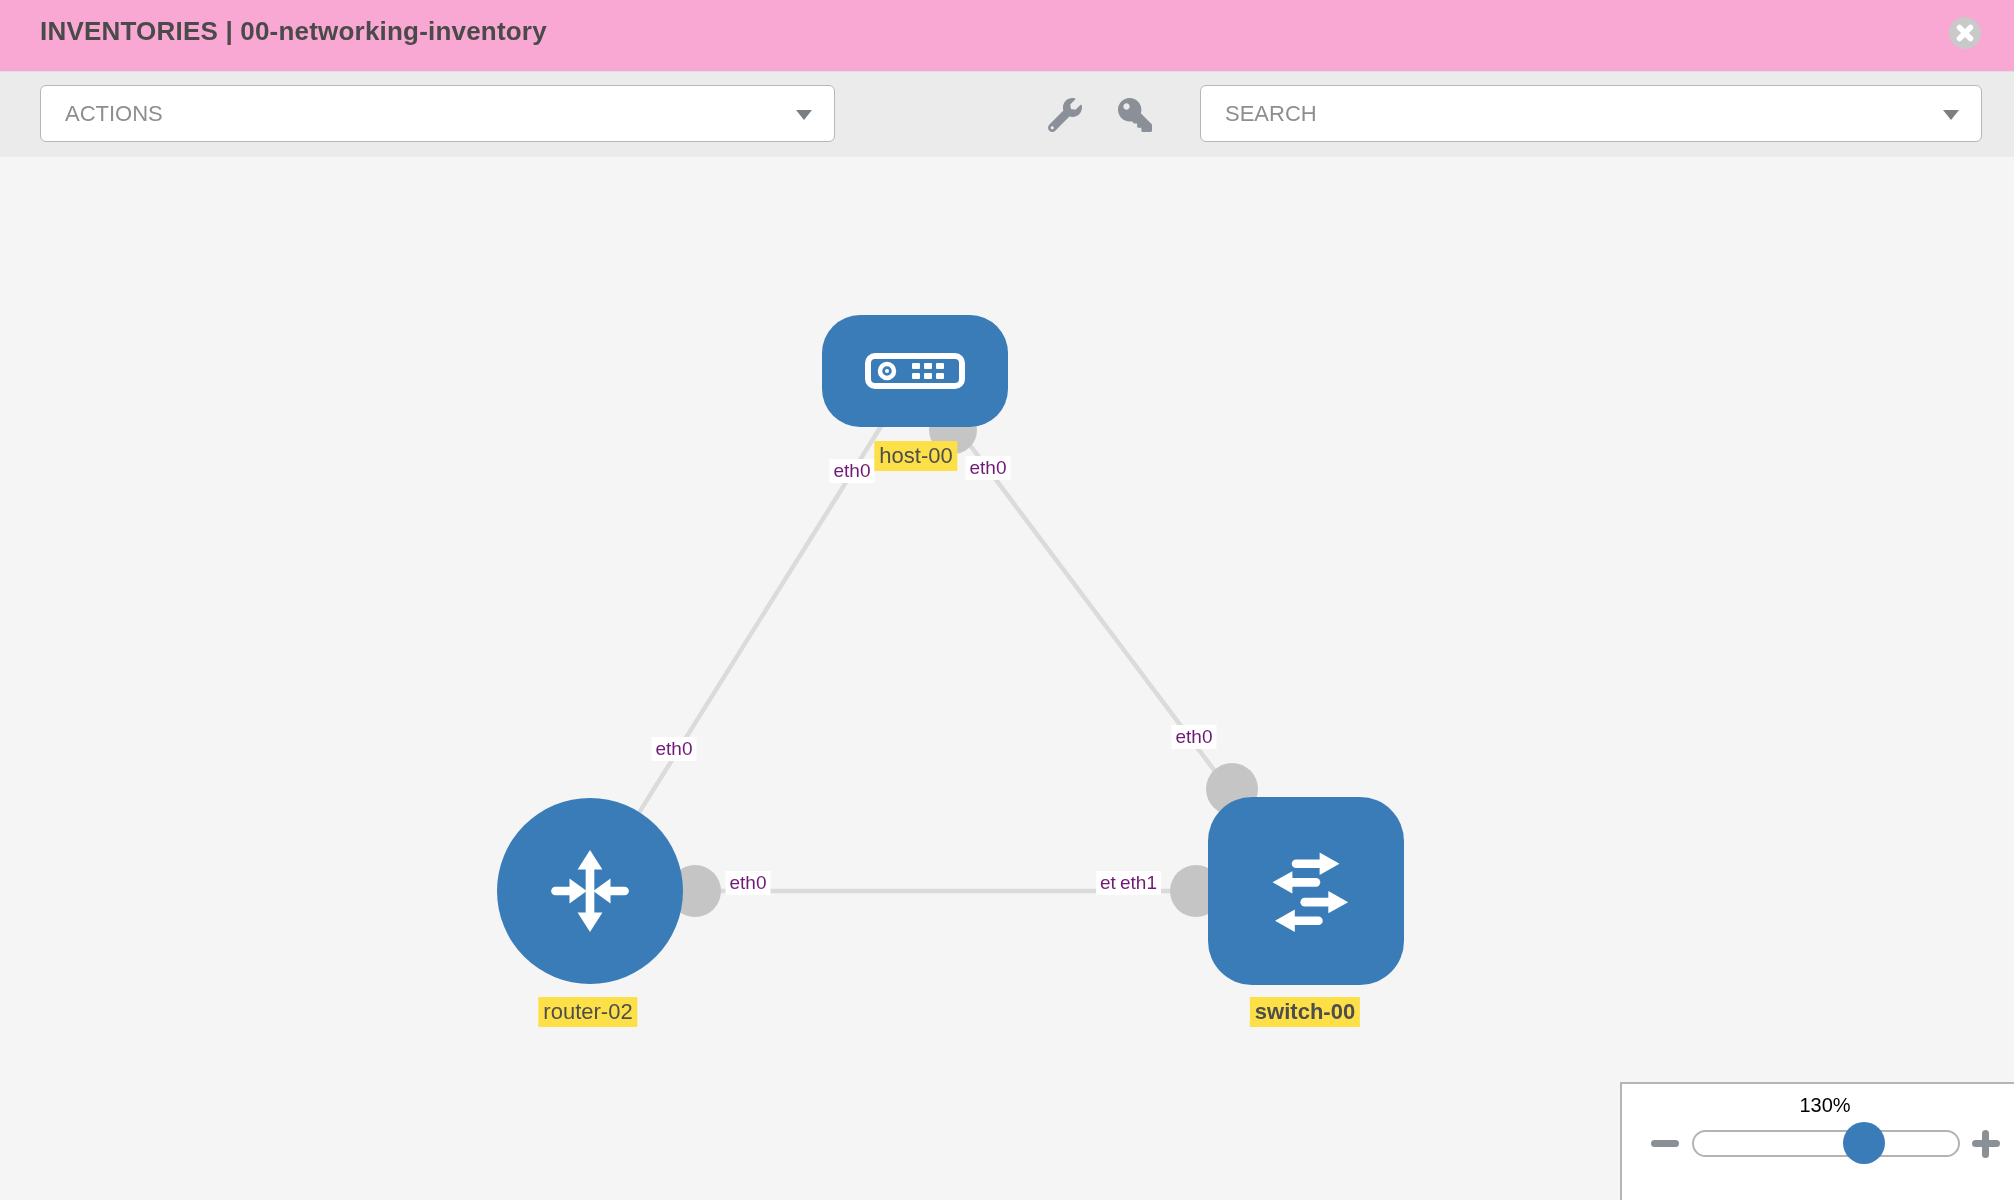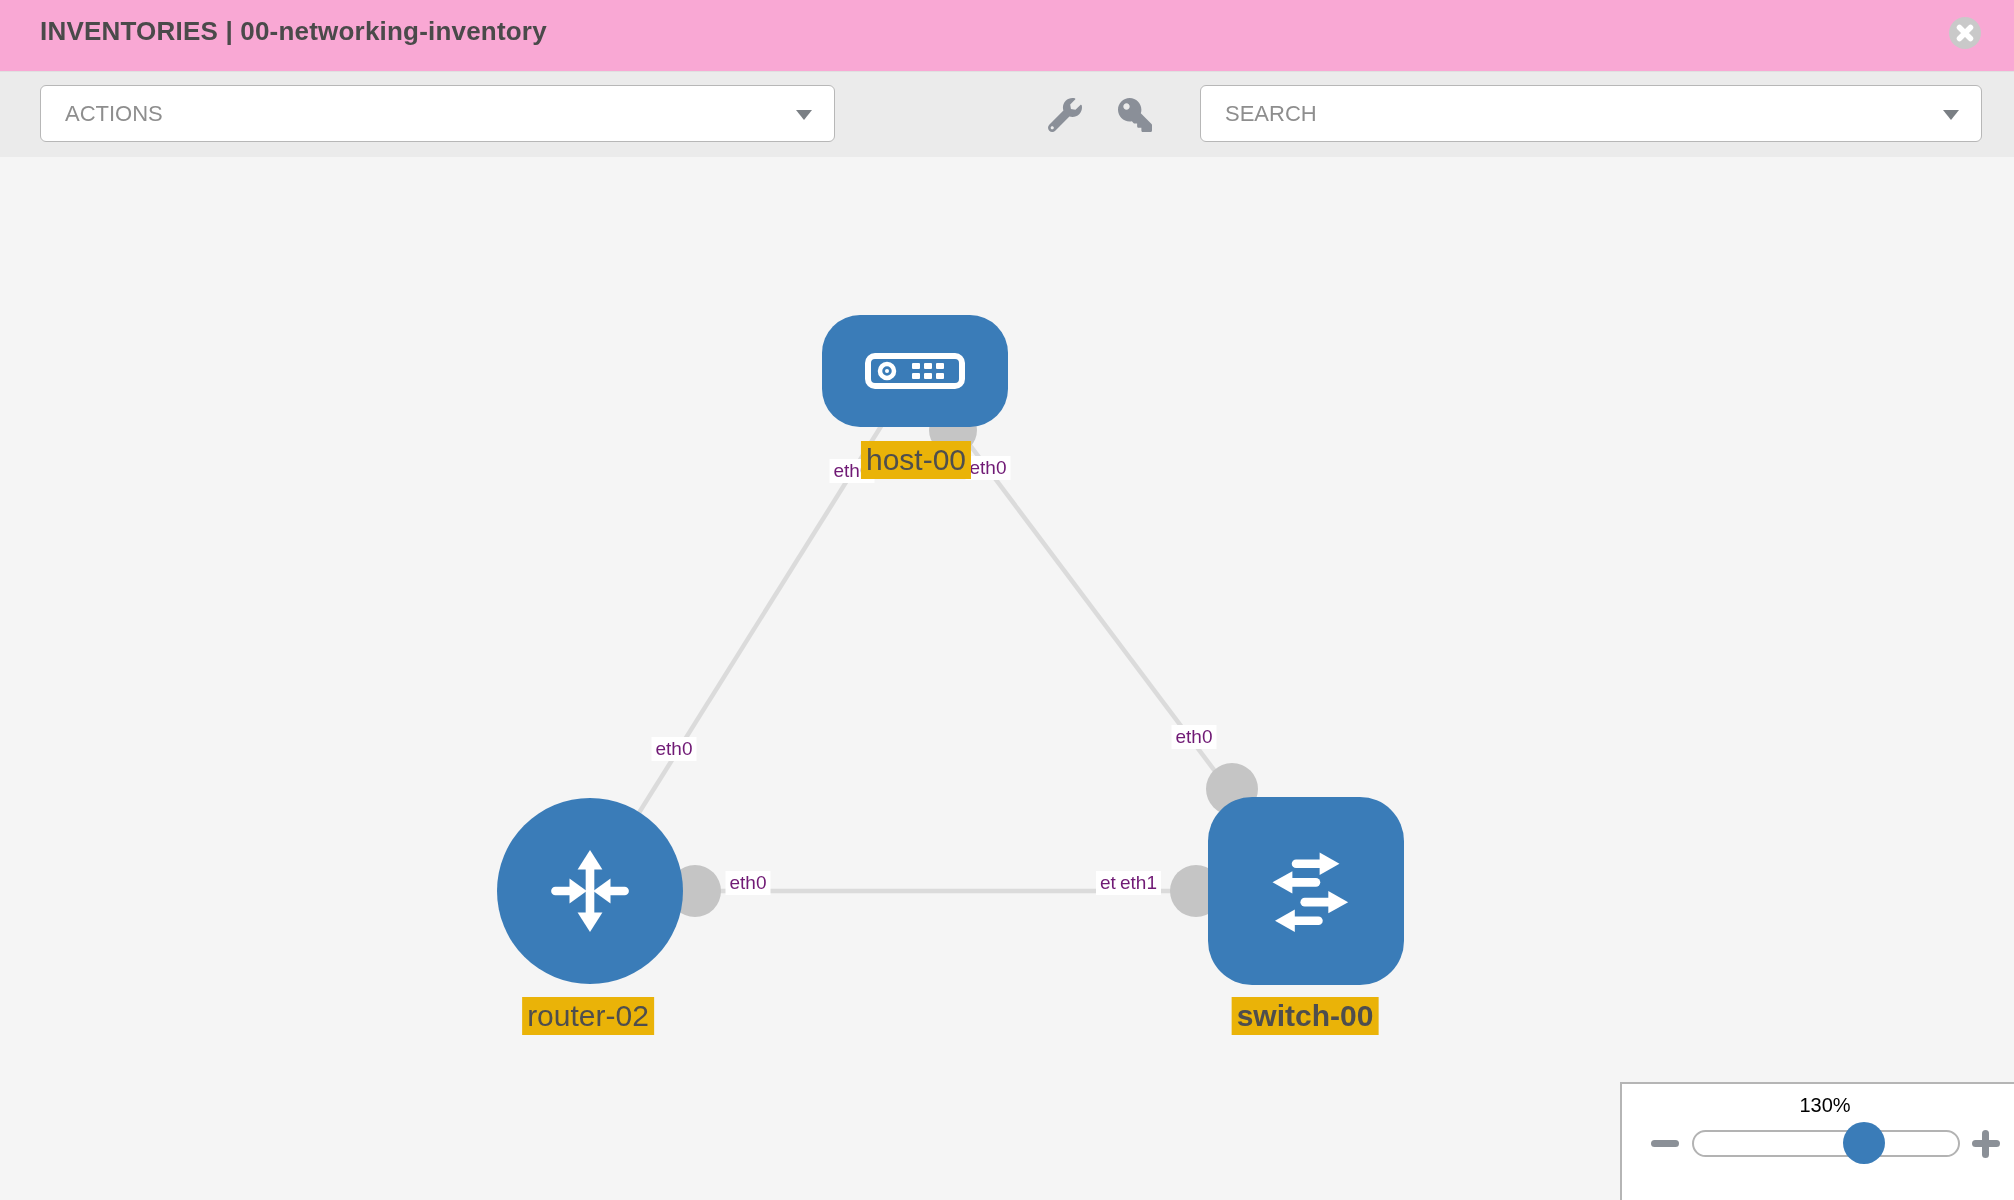"host-00" .node-label { background: #eab308 -> #fde047; font-size: 30px -> 22px }
